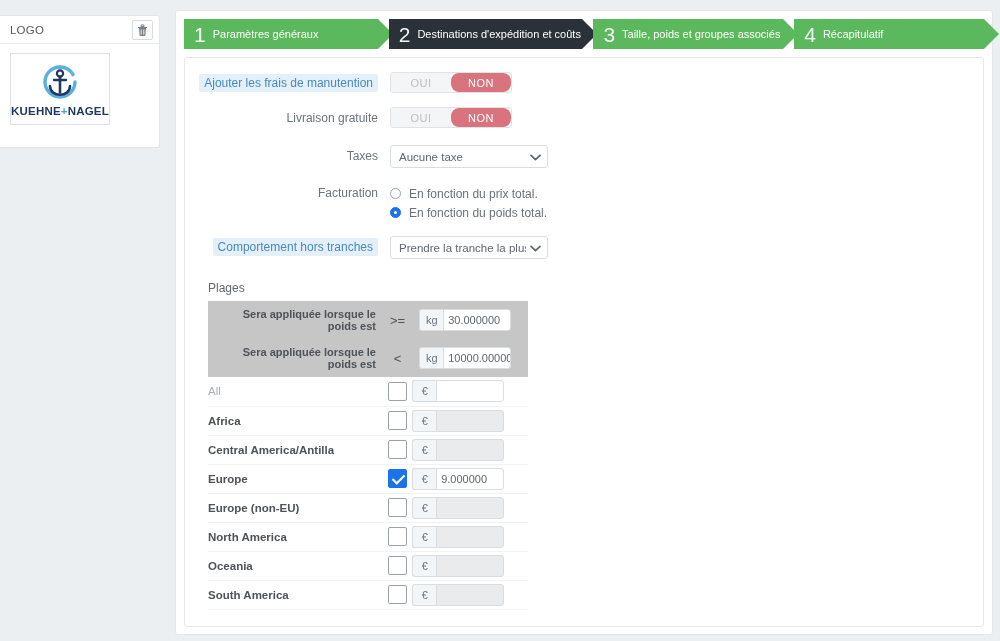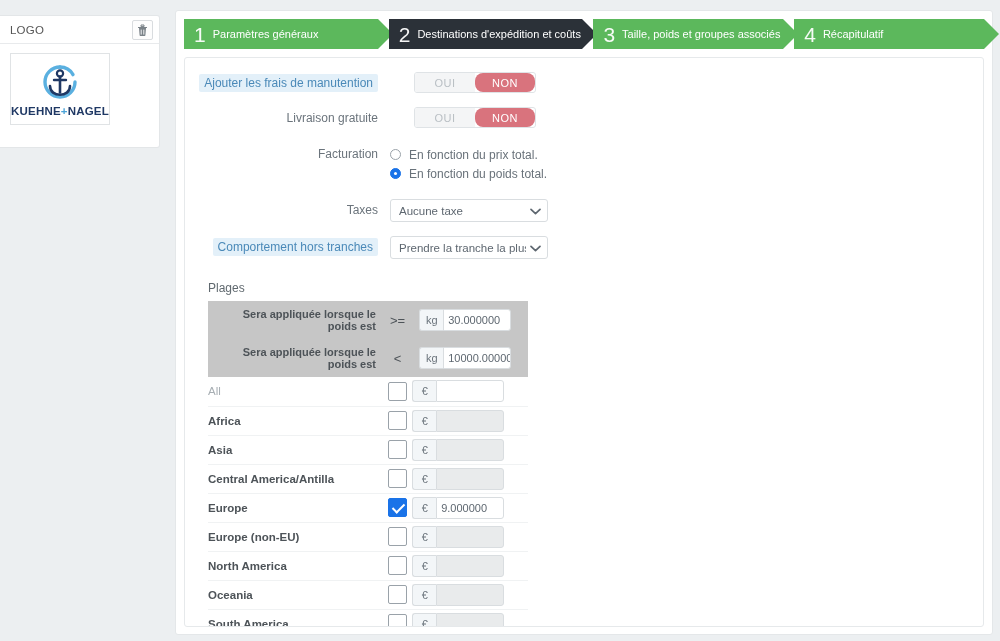"OUI" .toggle { margin-left: 24px -> none }
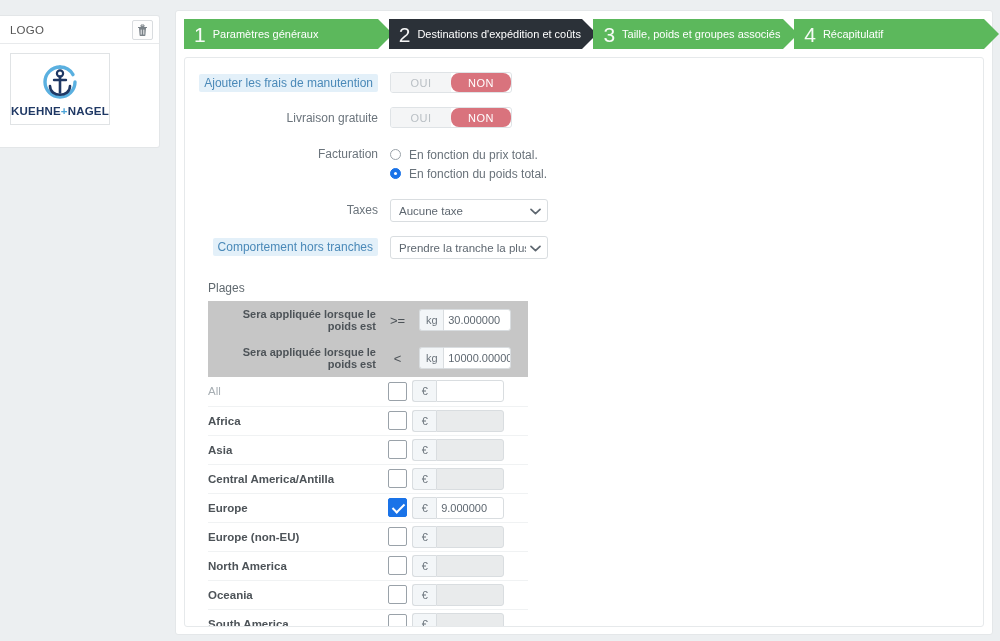"Facturation" div.form-row { order: before "Taxes" -> after "Taxes" }
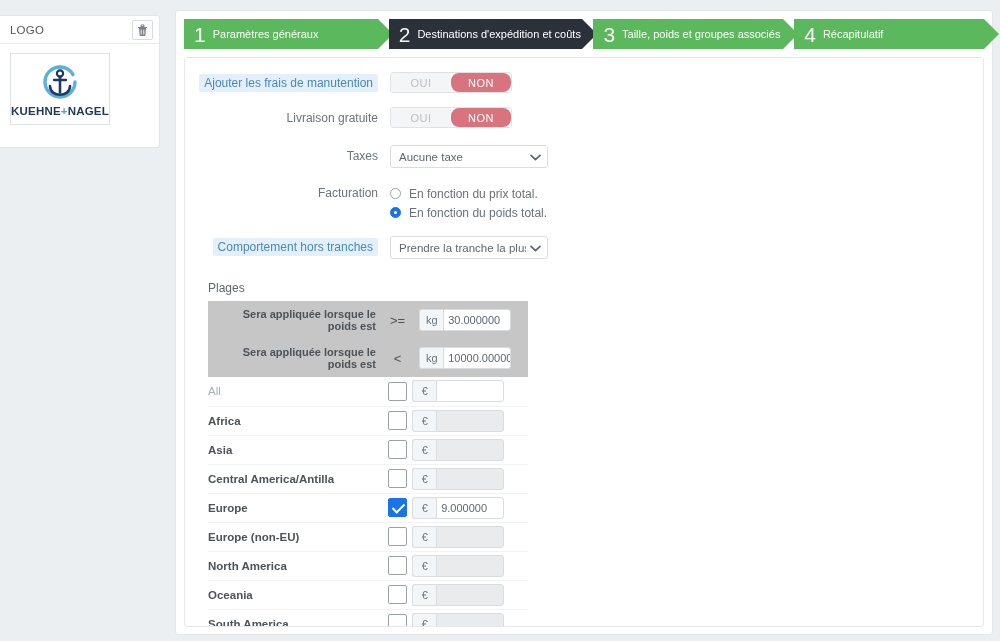"Asia" tr.zone-row { html: <tr> <td>Asia</td> <td><span></span></td> <td> <div> <span>€</span> <span></span> </div> </td> </tr> -> none }
